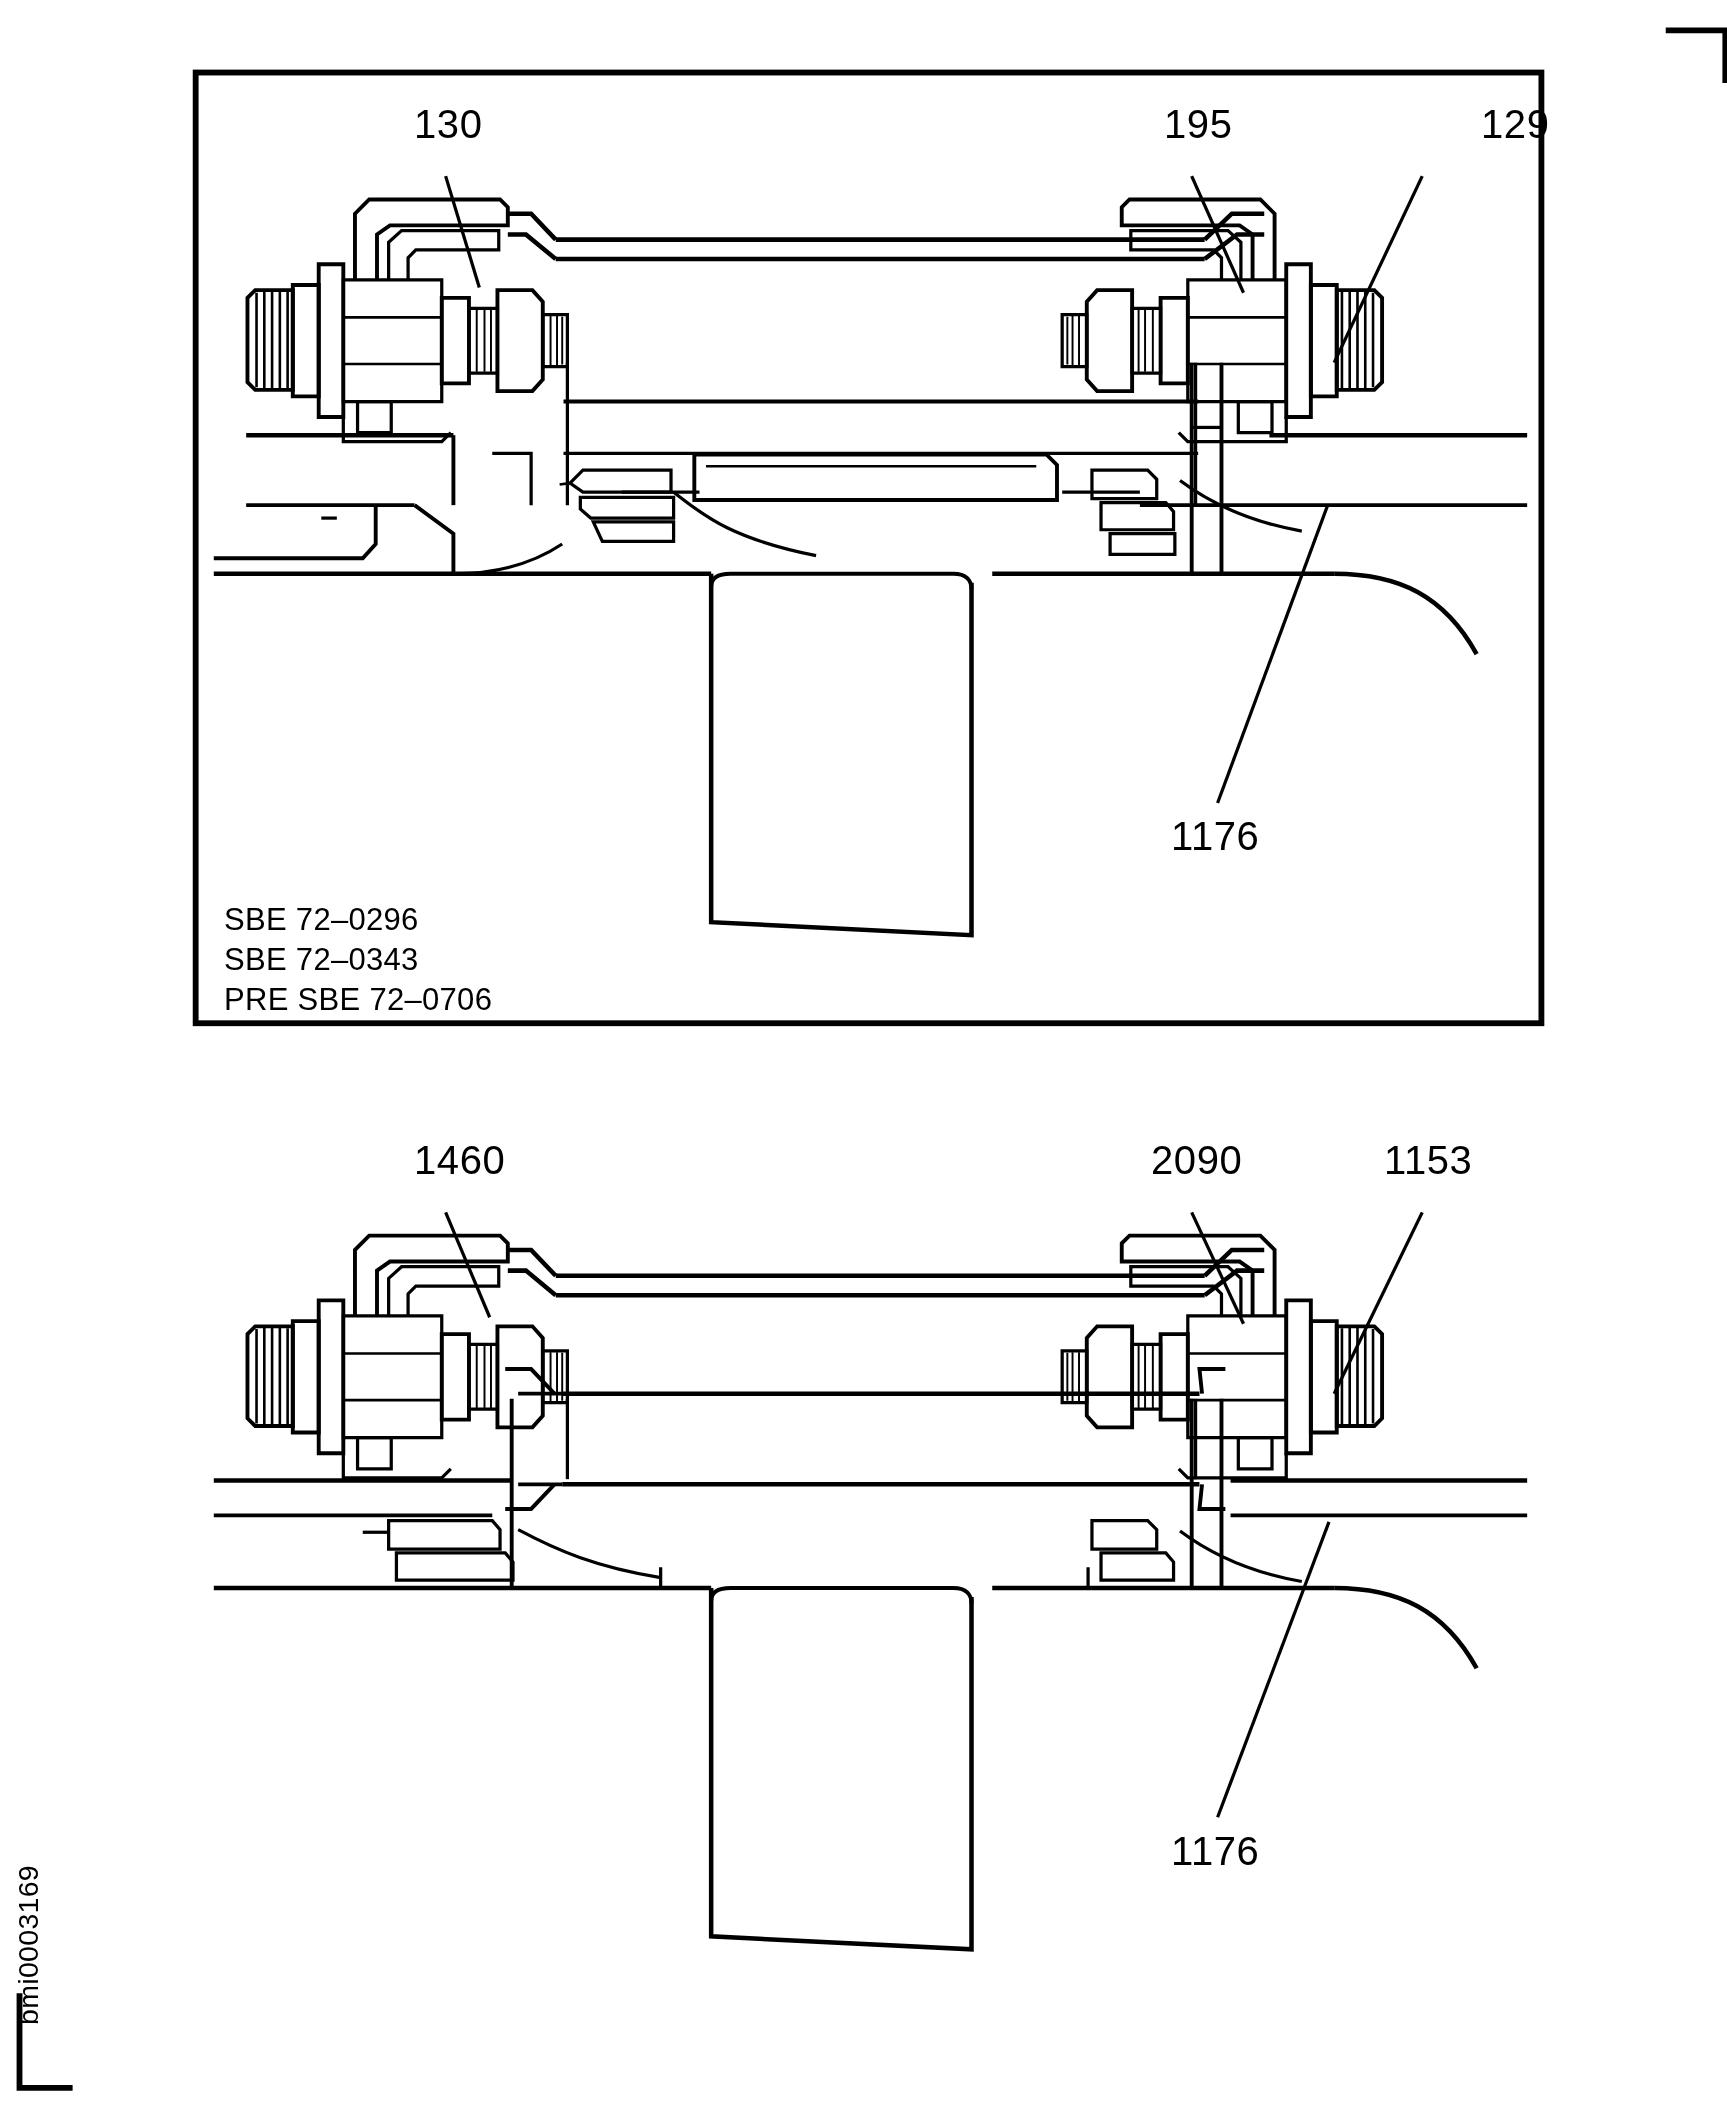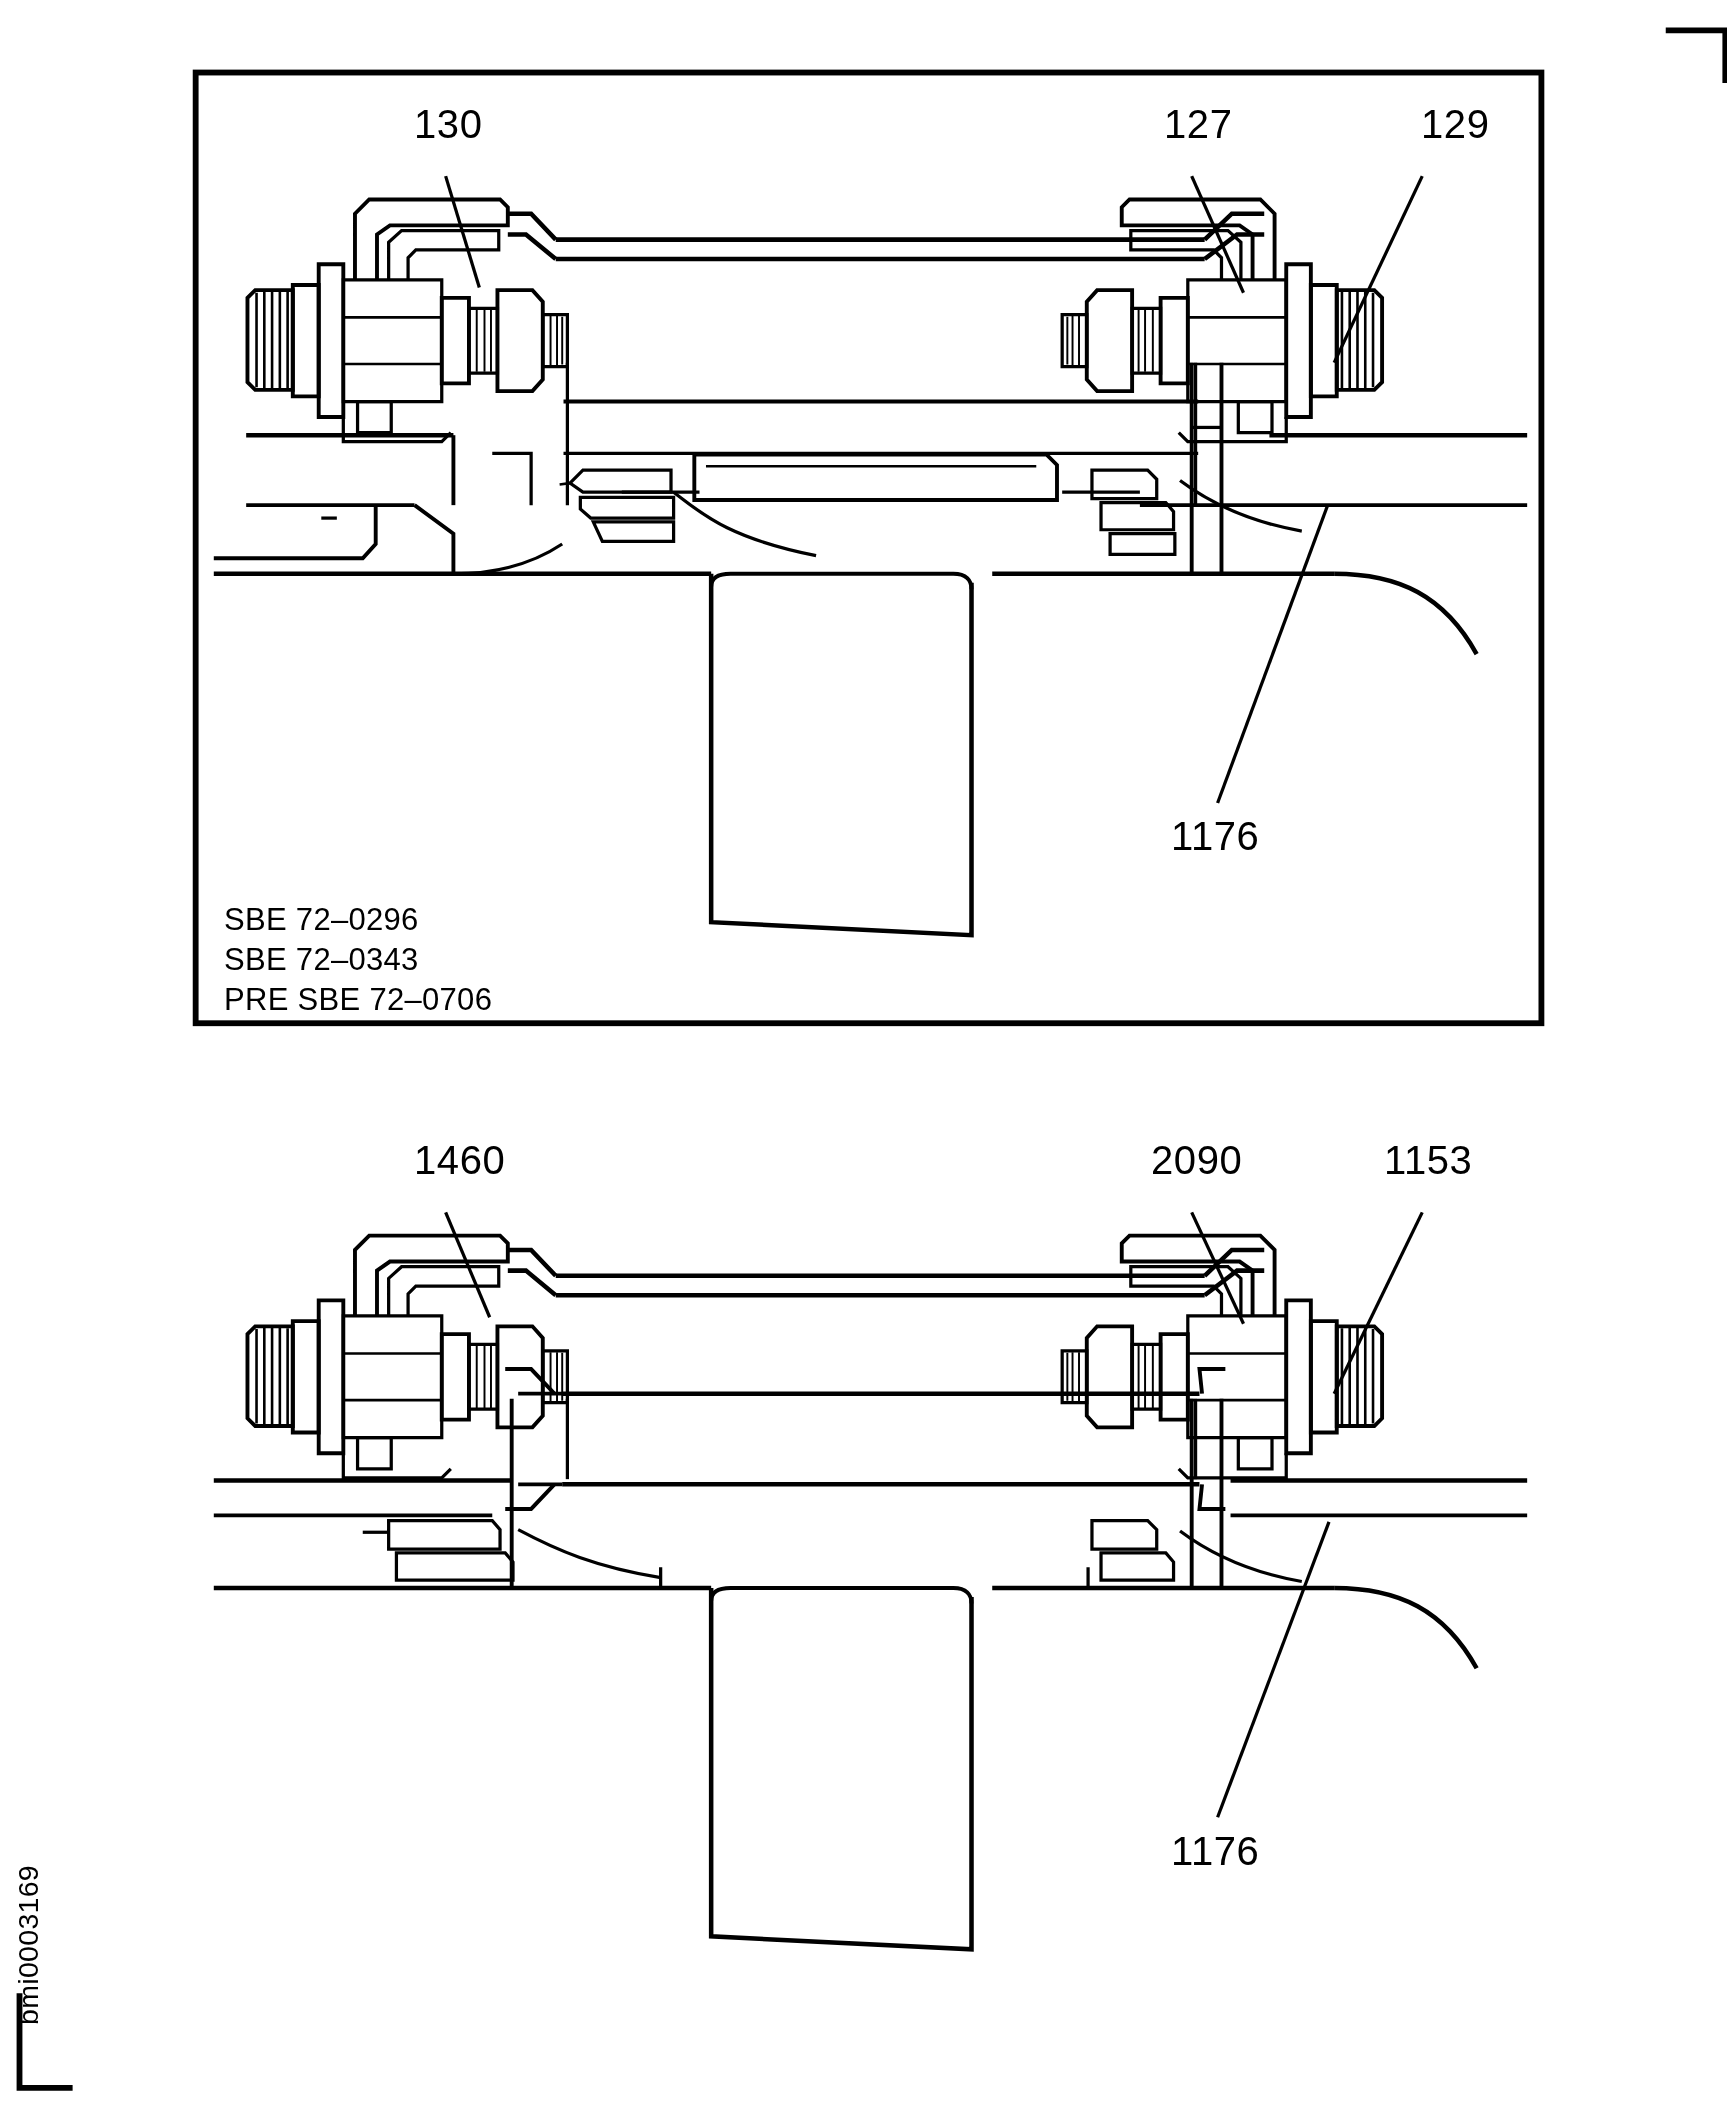"127" div.lbl { text: 127 -> 195 }
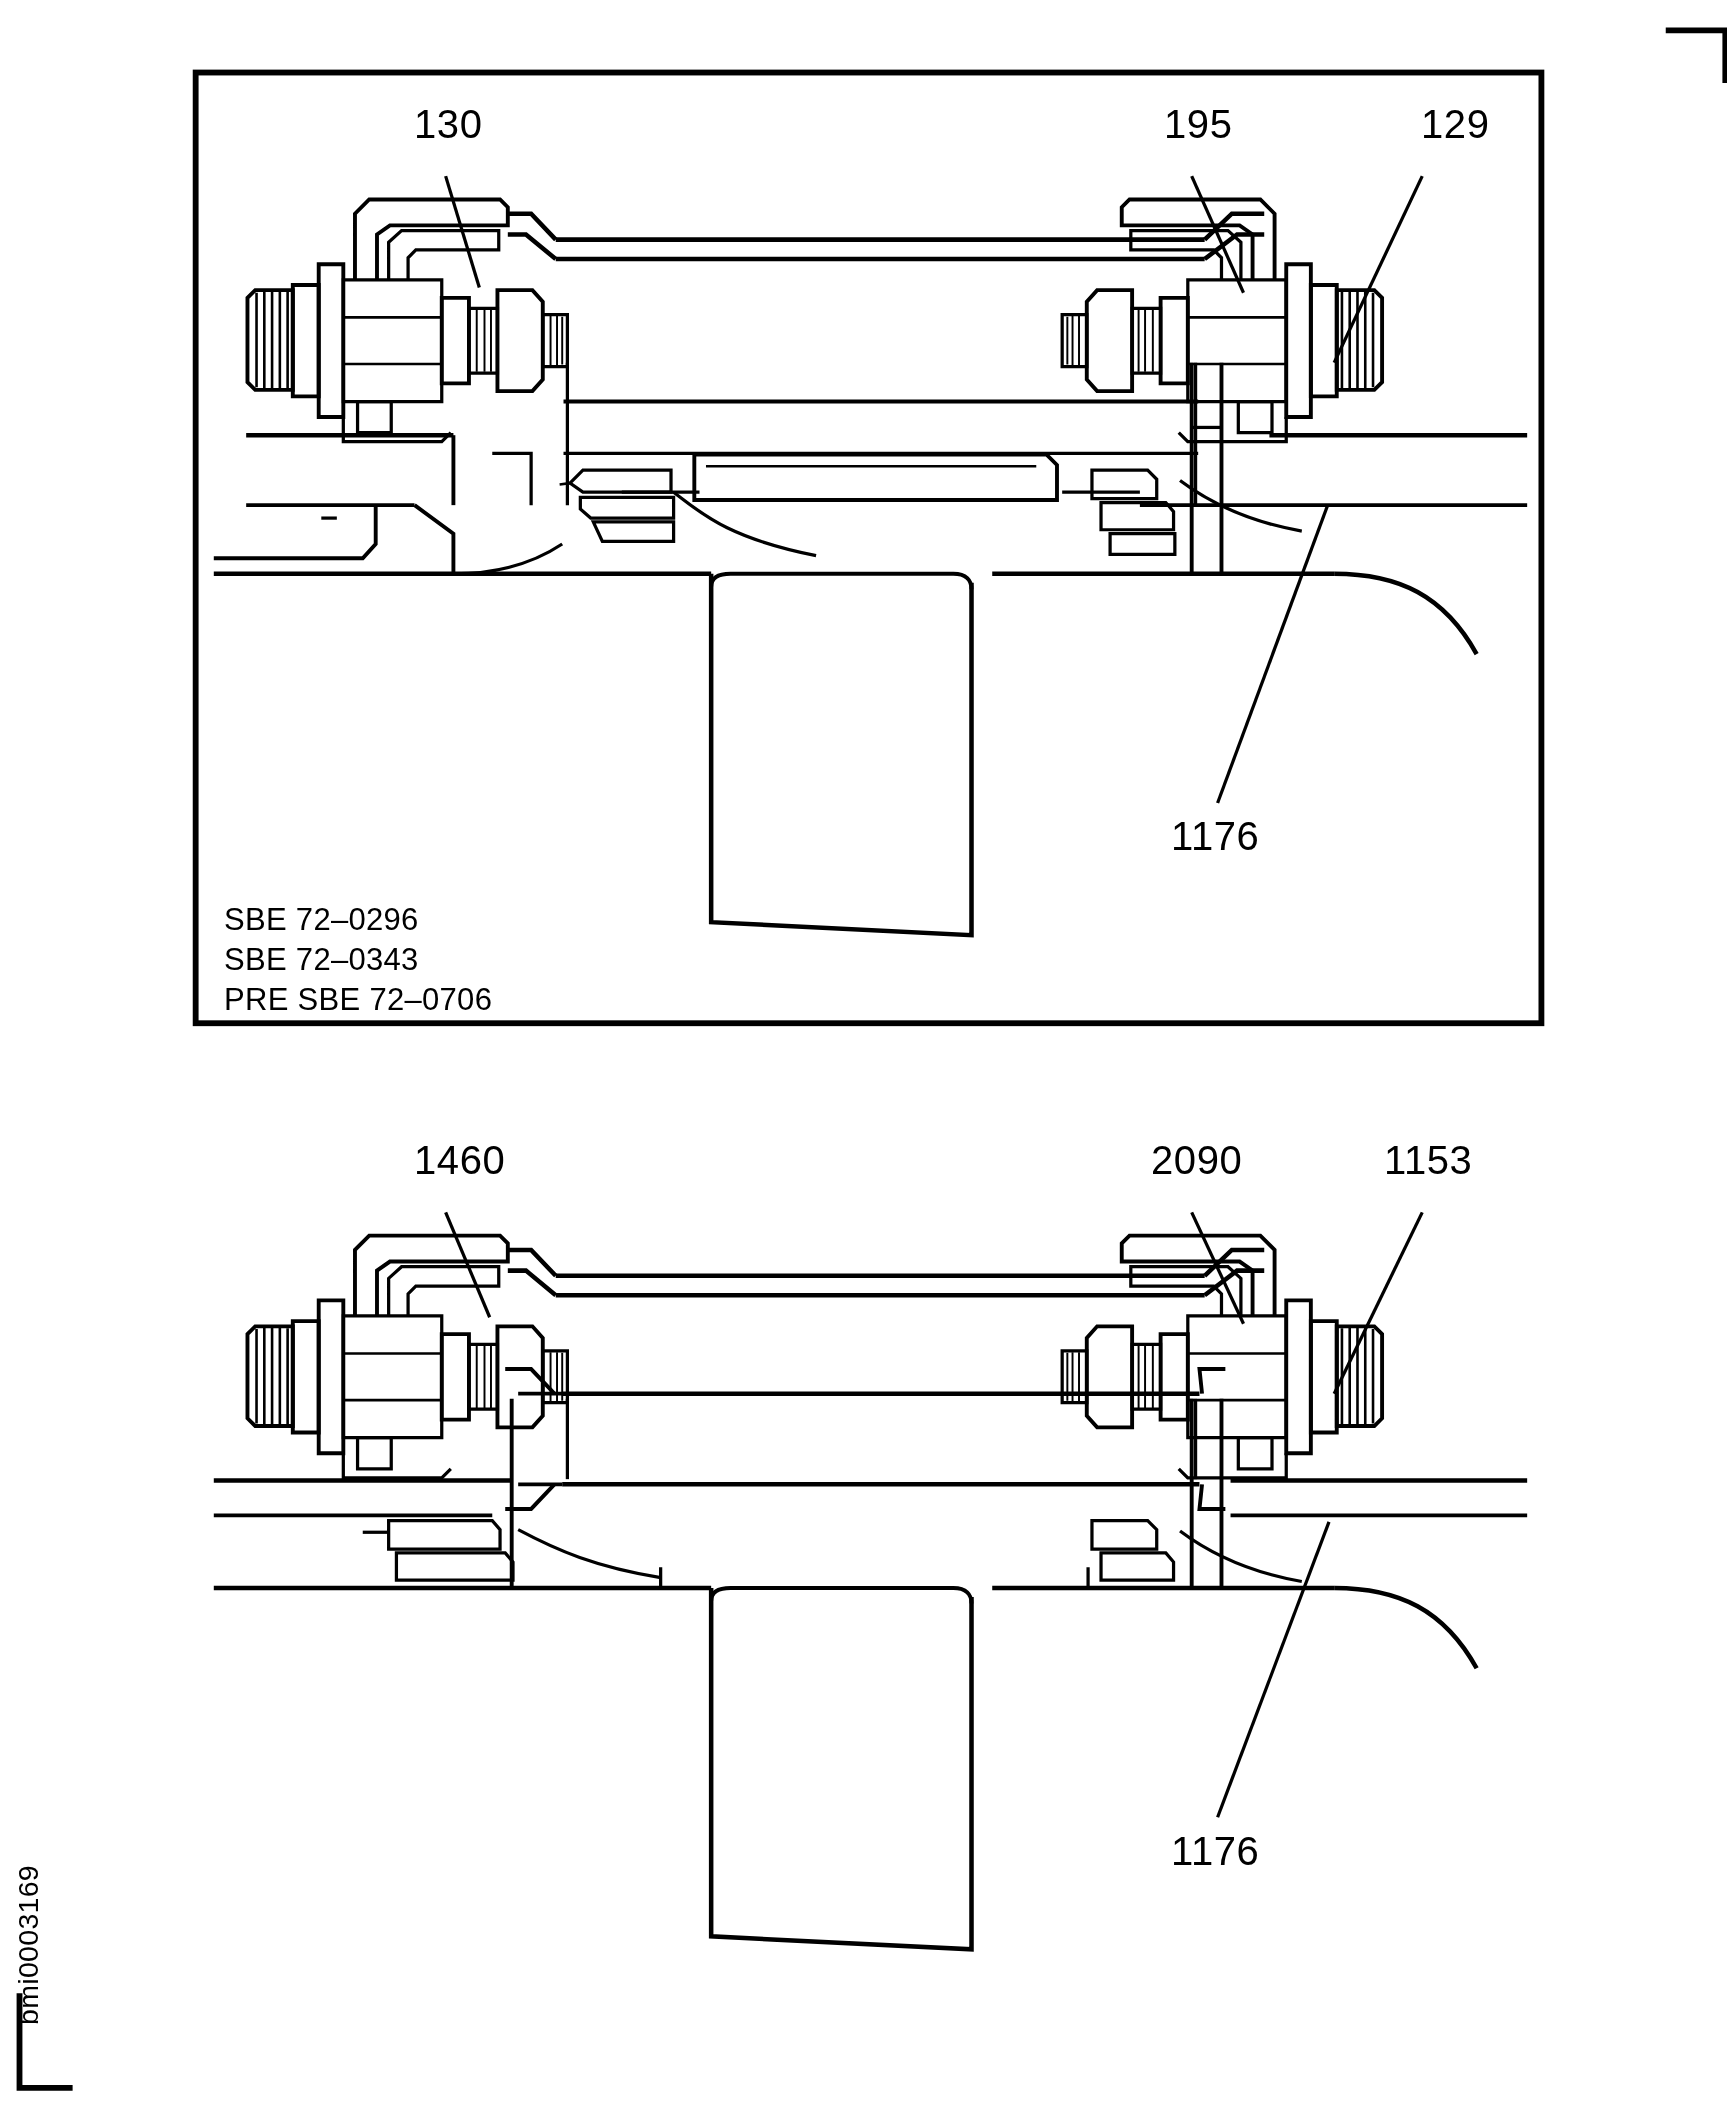"129" div.lbl { left: 1421px -> 1481px }
